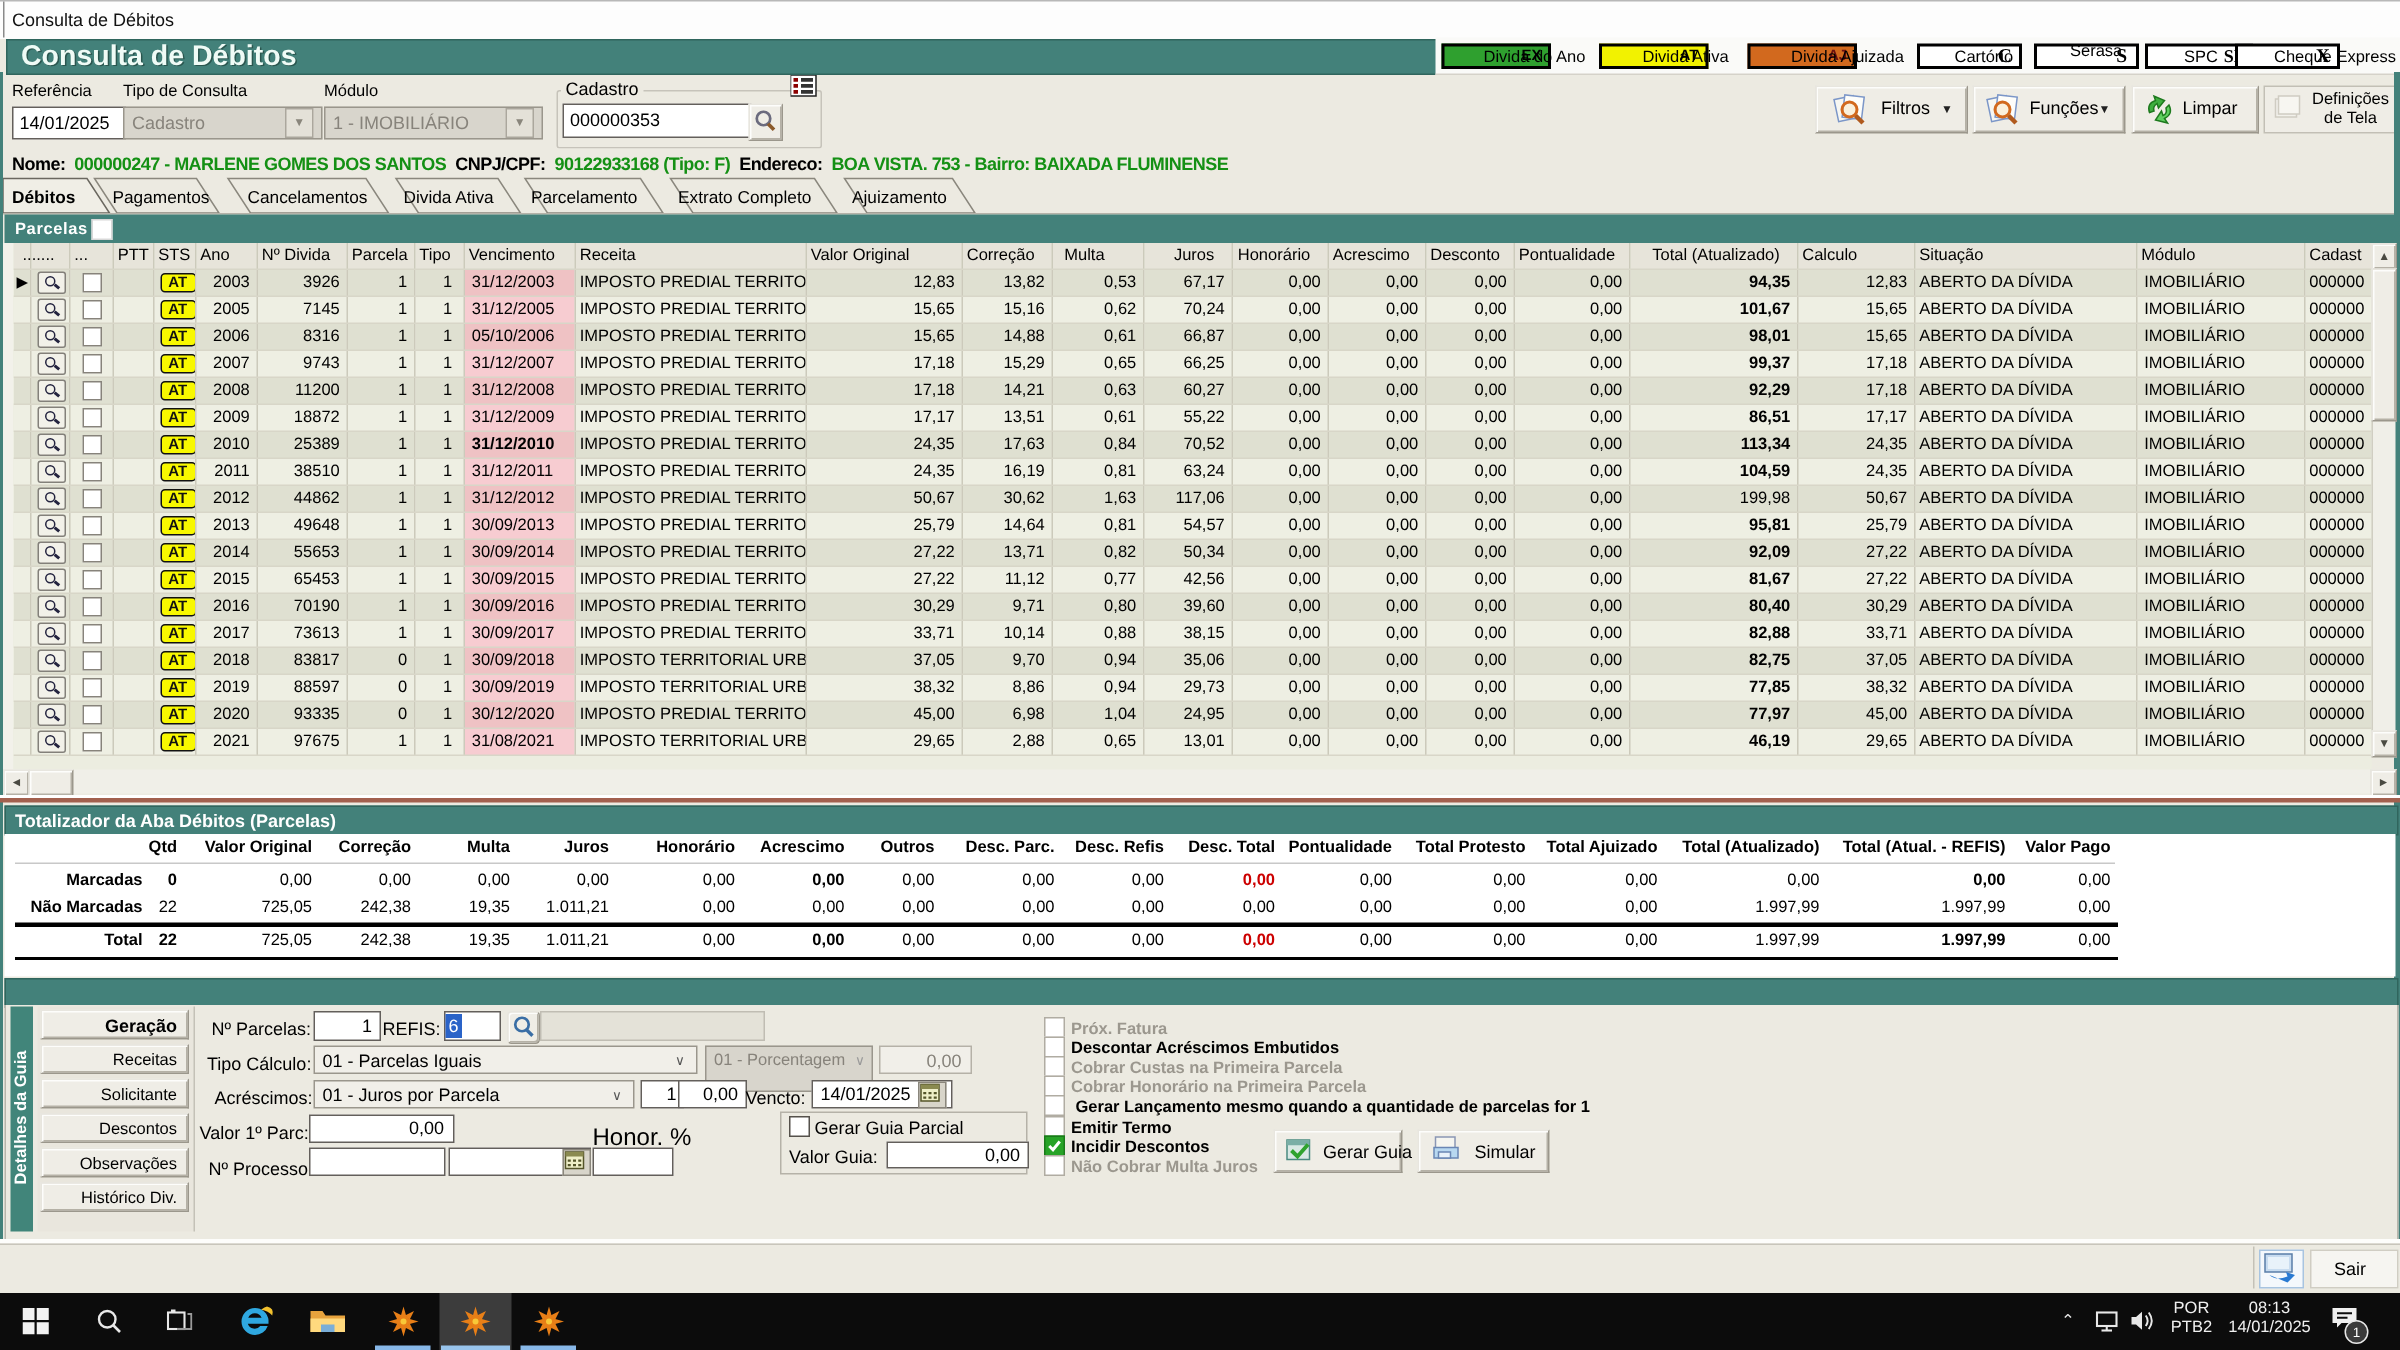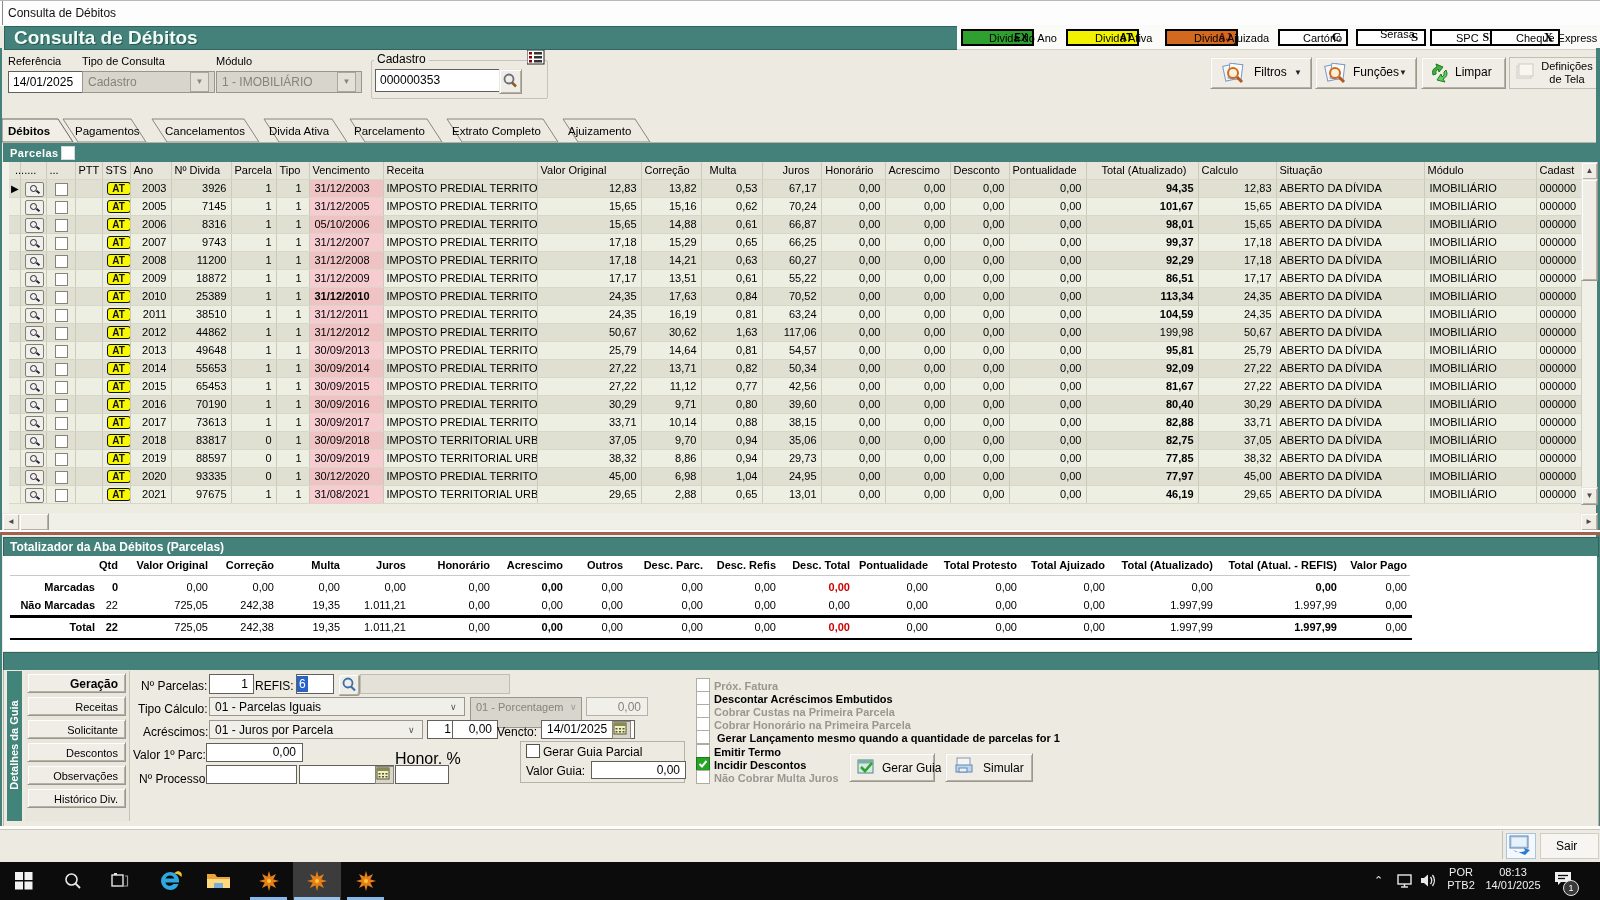"Nome: 000000247 - MARLENE GOMES" div.abs { html: none -> <div>Nome:&nbsp; <span>000000247 - MARLENE GOMES DOS SANTOS</span>&nbsp;&nbsp;CNPJ/CPF:&nbsp; <span>90122933168 (Tipo: F)</span>&nbsp;&nbsp;Endereco:&nbsp; <span>BOA VISTA. 753 - Bairro: BAIXADA FLUMINENSE</span></div> }
